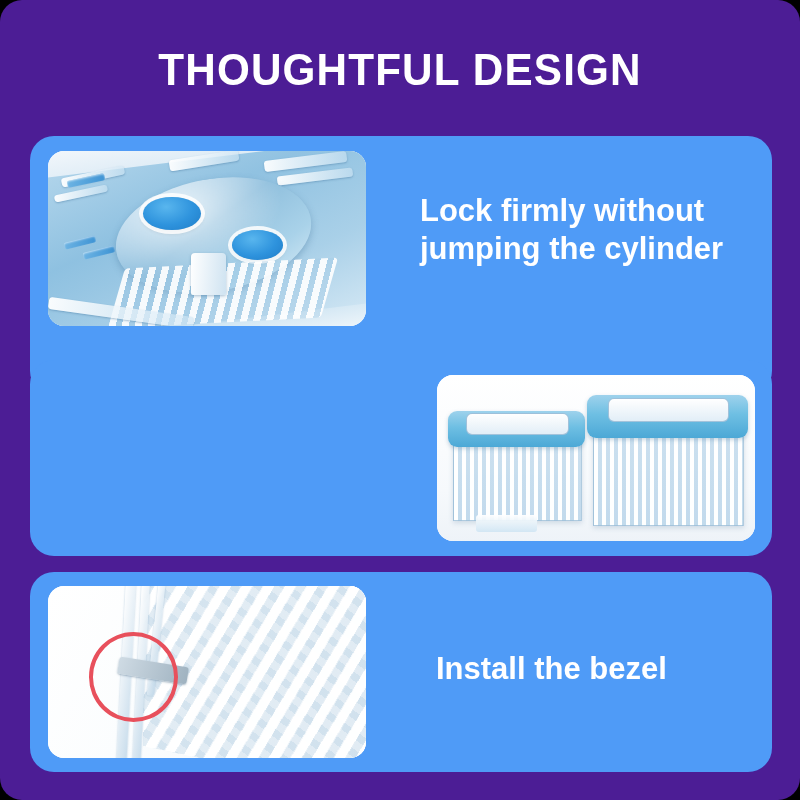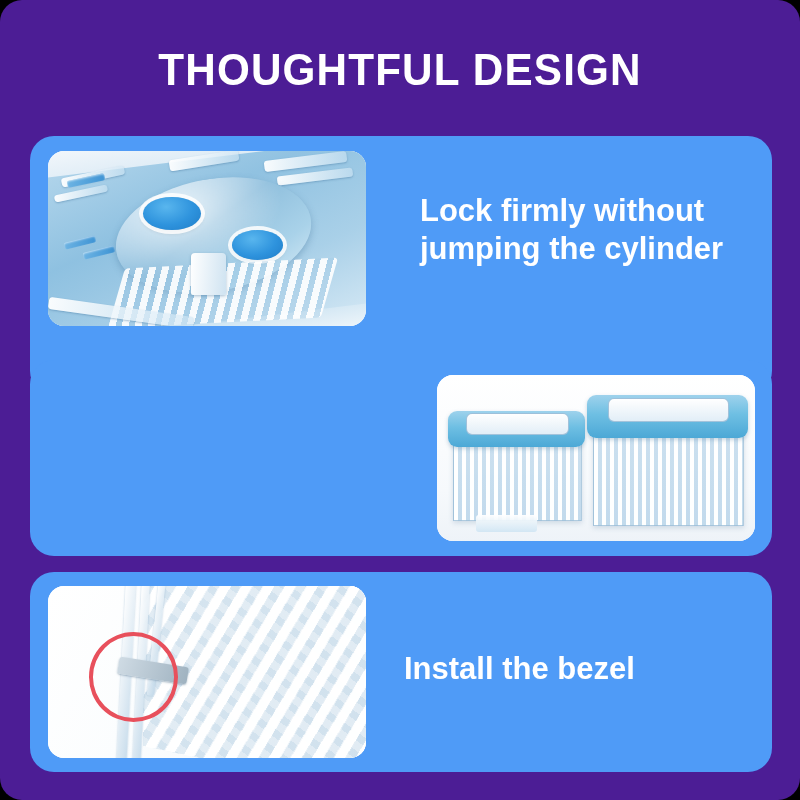"Install the bezel" #caption-3 { left: 374px -> 406px }
